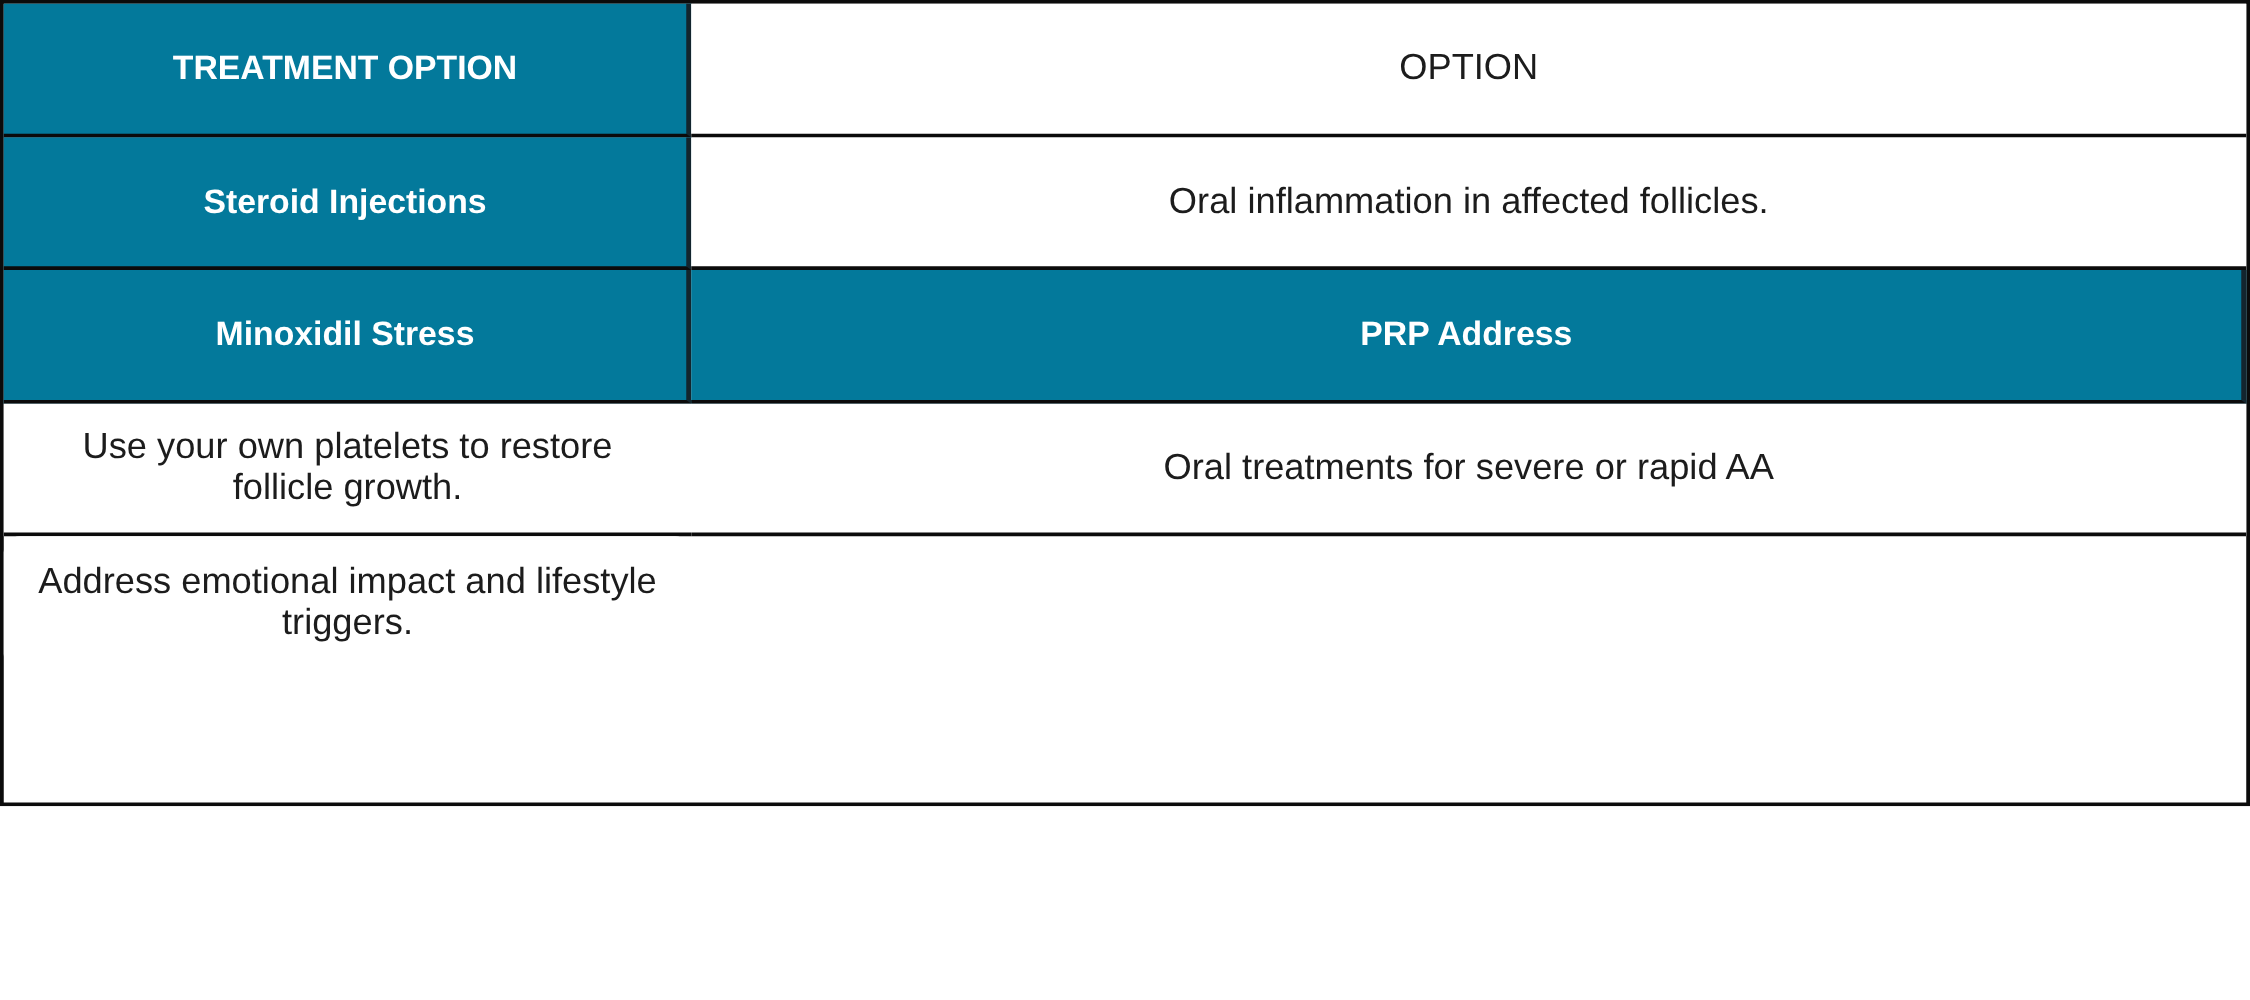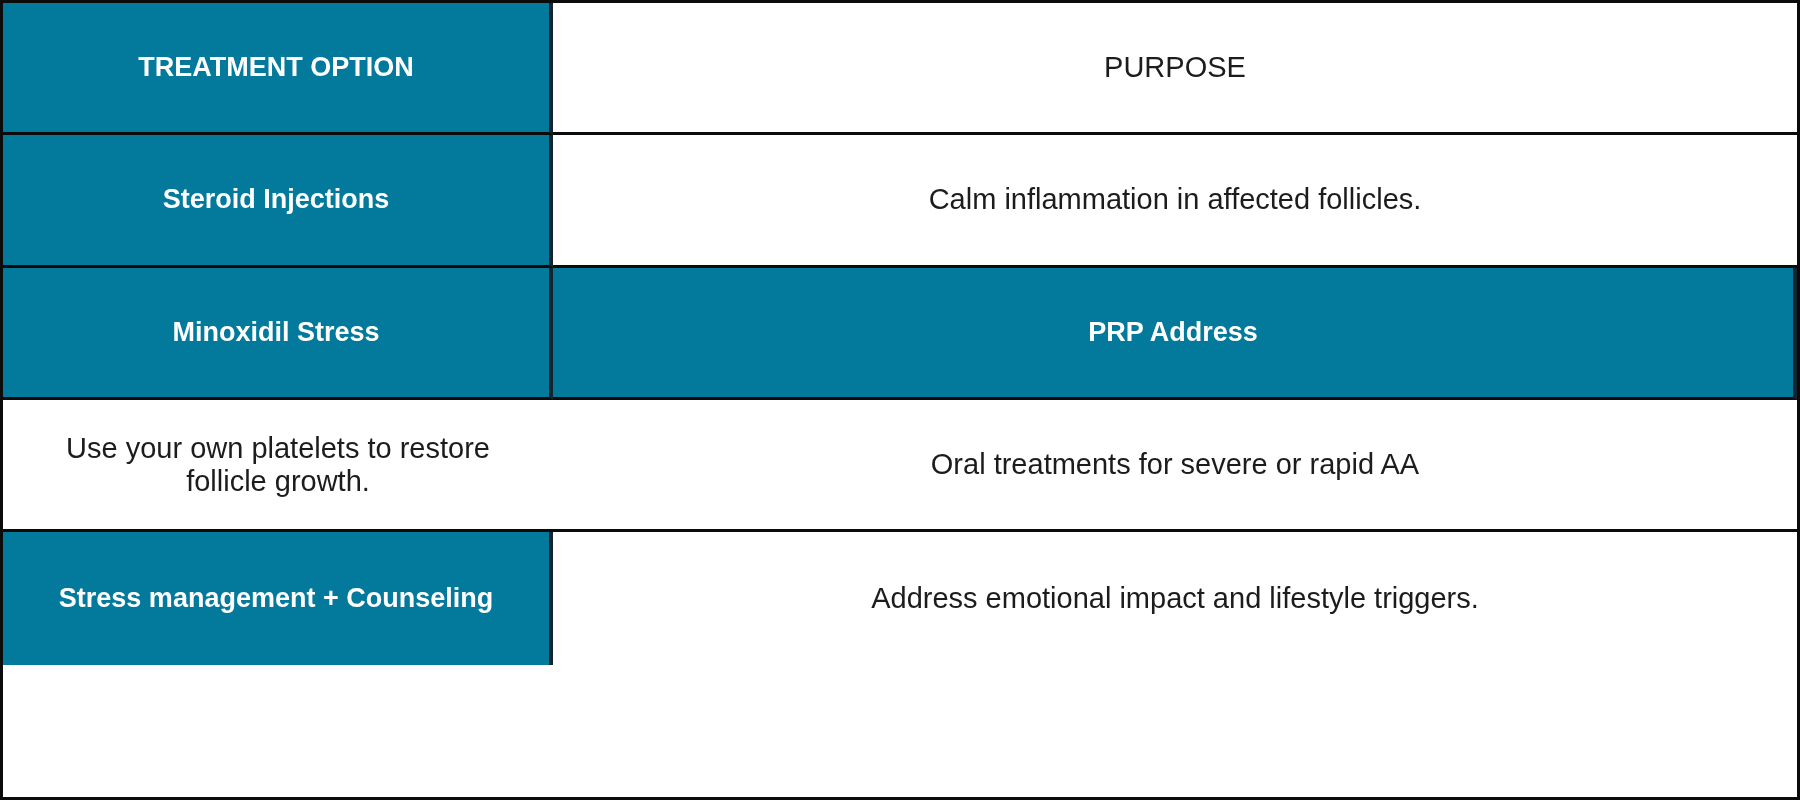"TREATMENT OPTION" .canvas { height: 800px -> 645px }
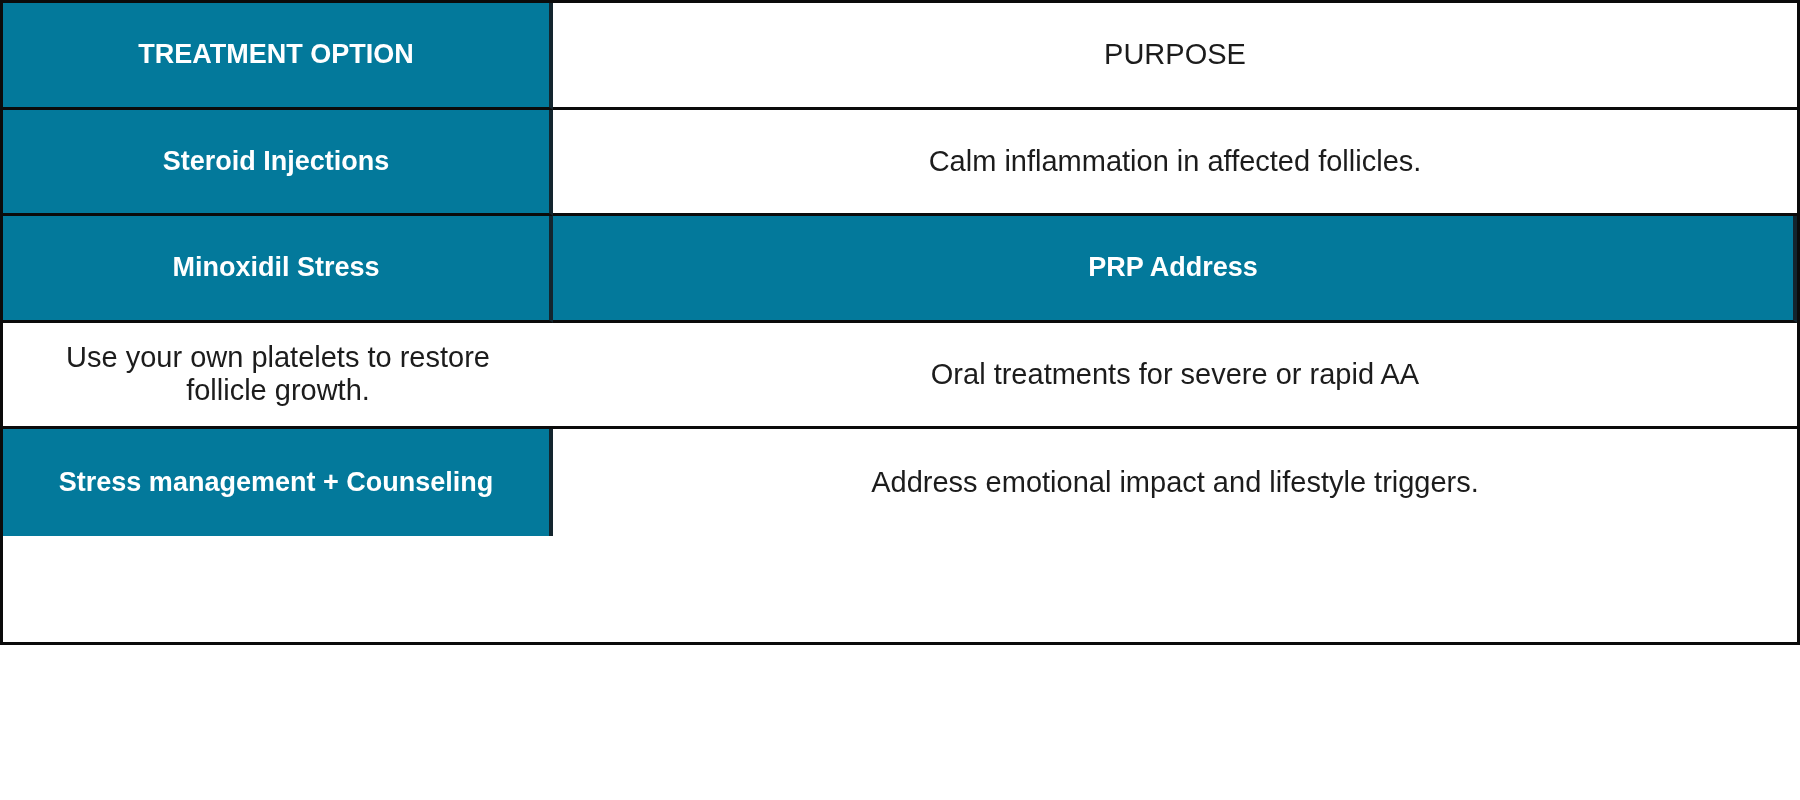"PURPOSE" div.cell { text: PURPOSE -> OPTION }
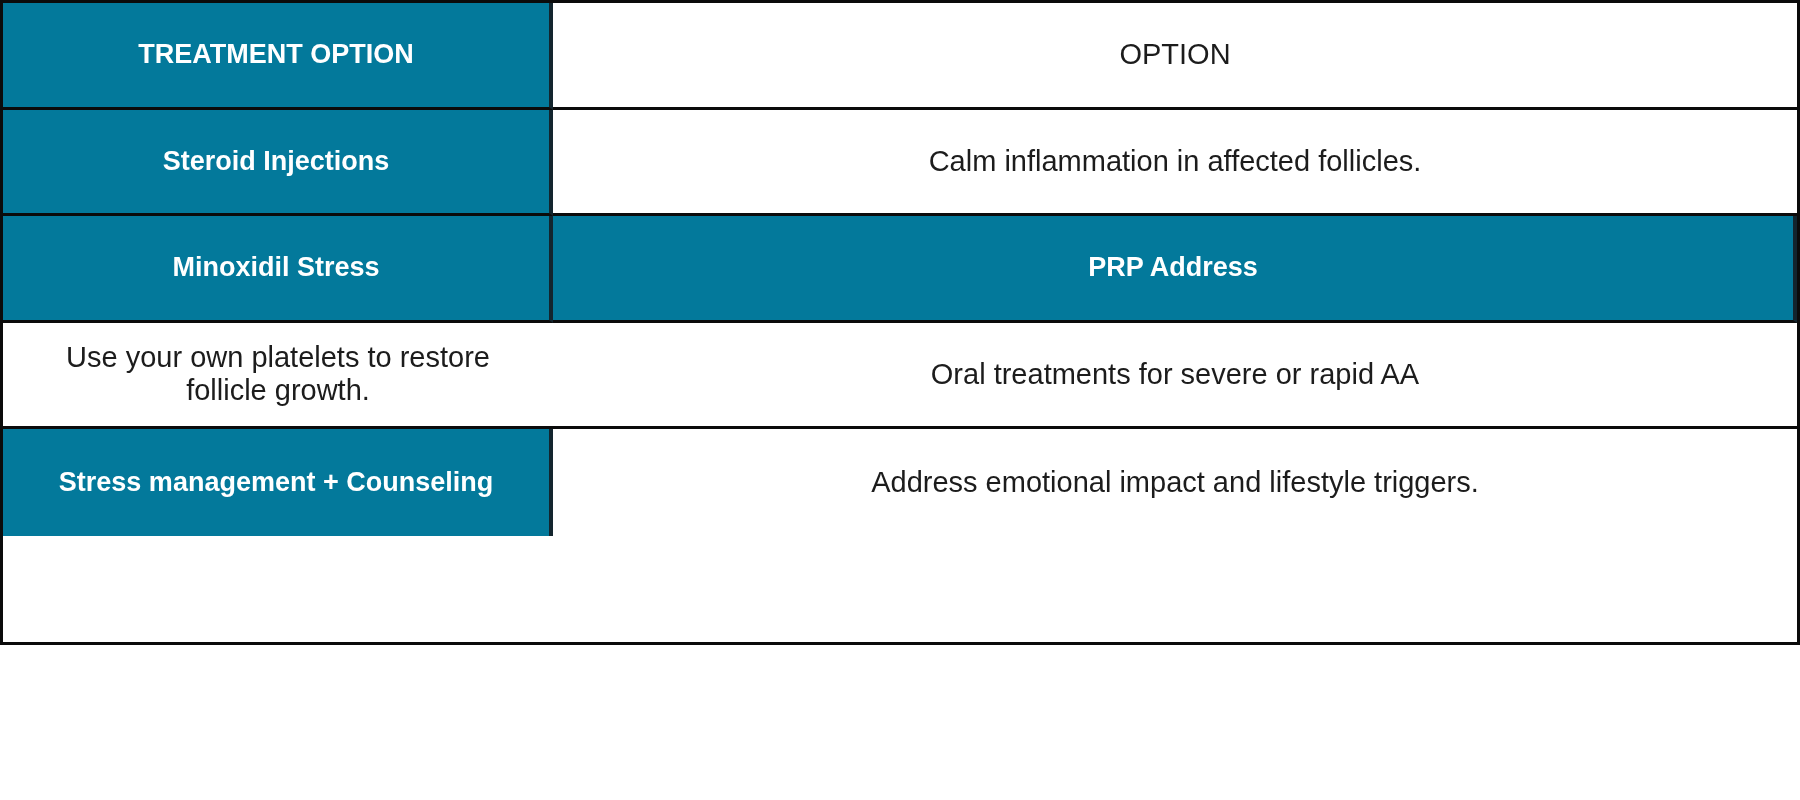"Calm inflammation in affected follicles." div.cell { text: Calm -> Oral }
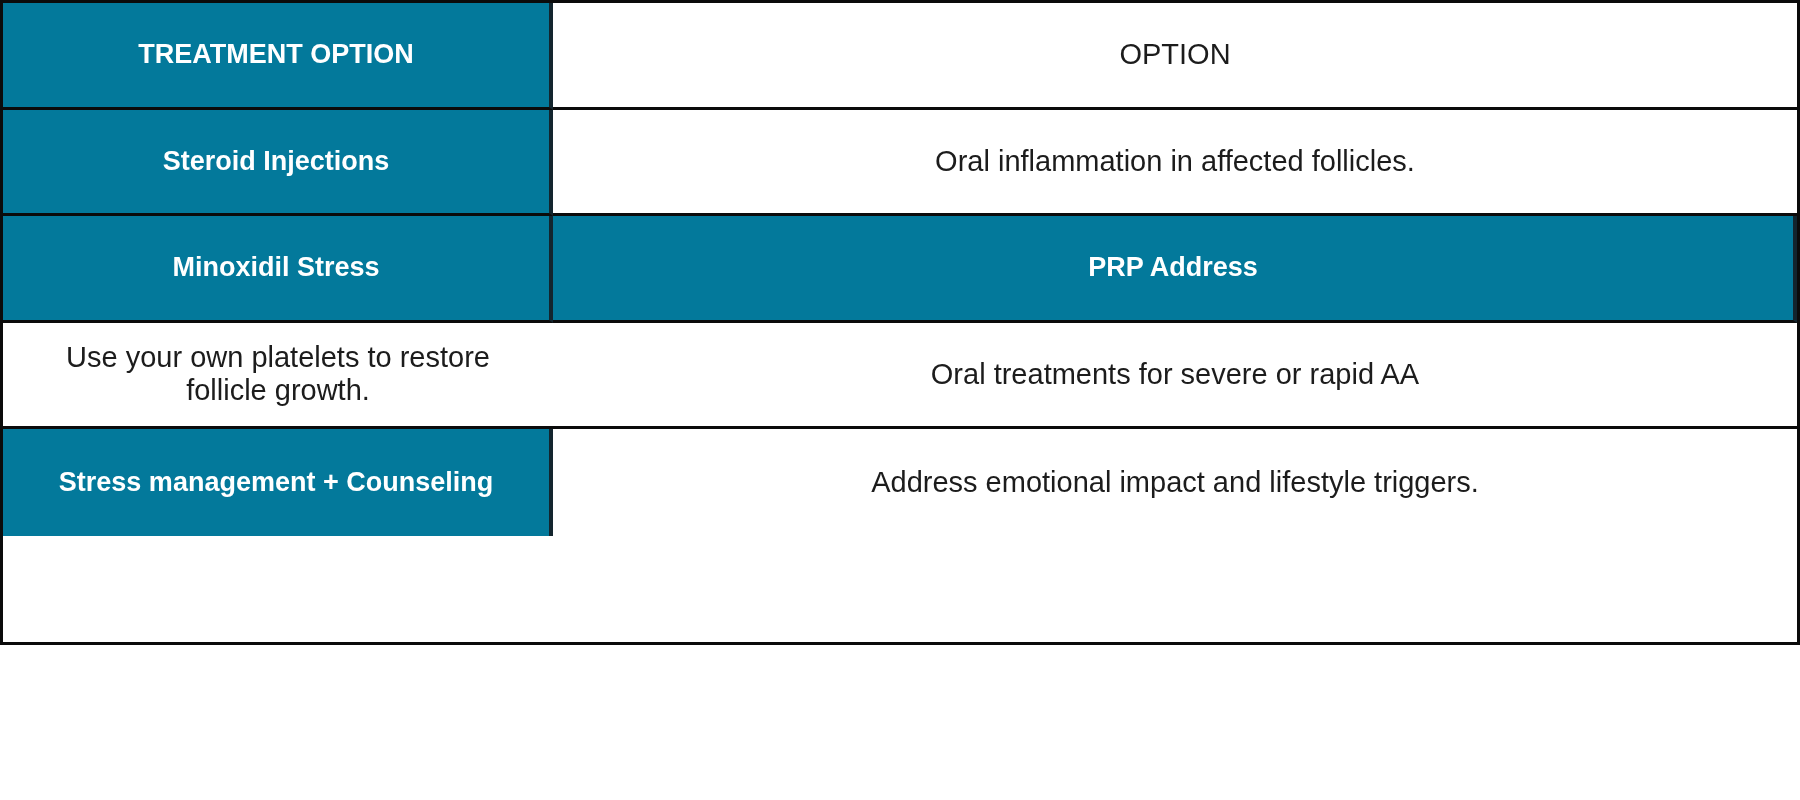"Stress management + Counseling" div.cell { html: <div>Stress management + Counseling</div> -> none }
